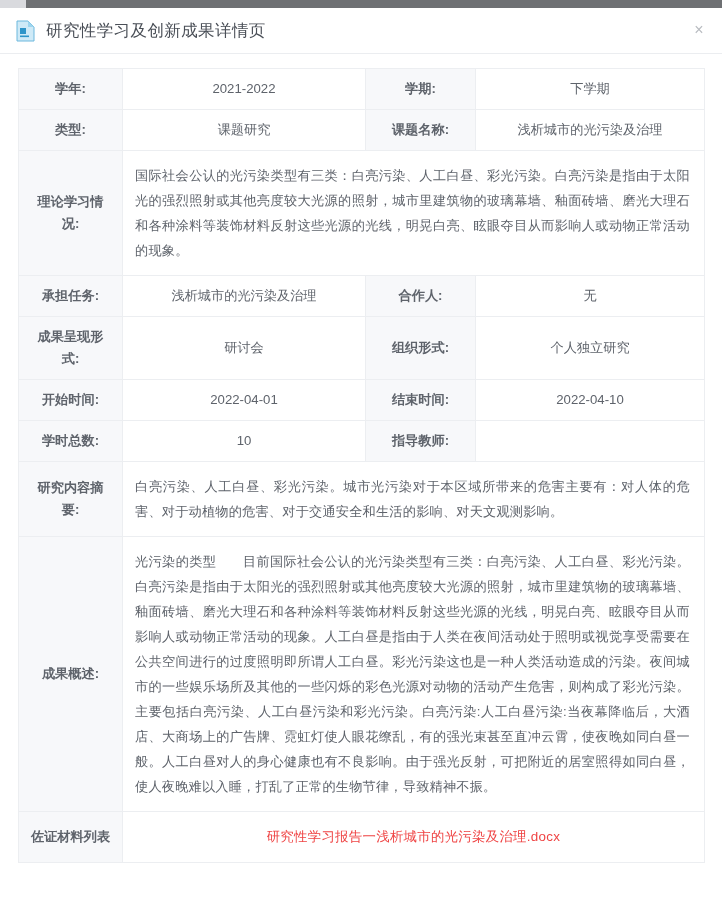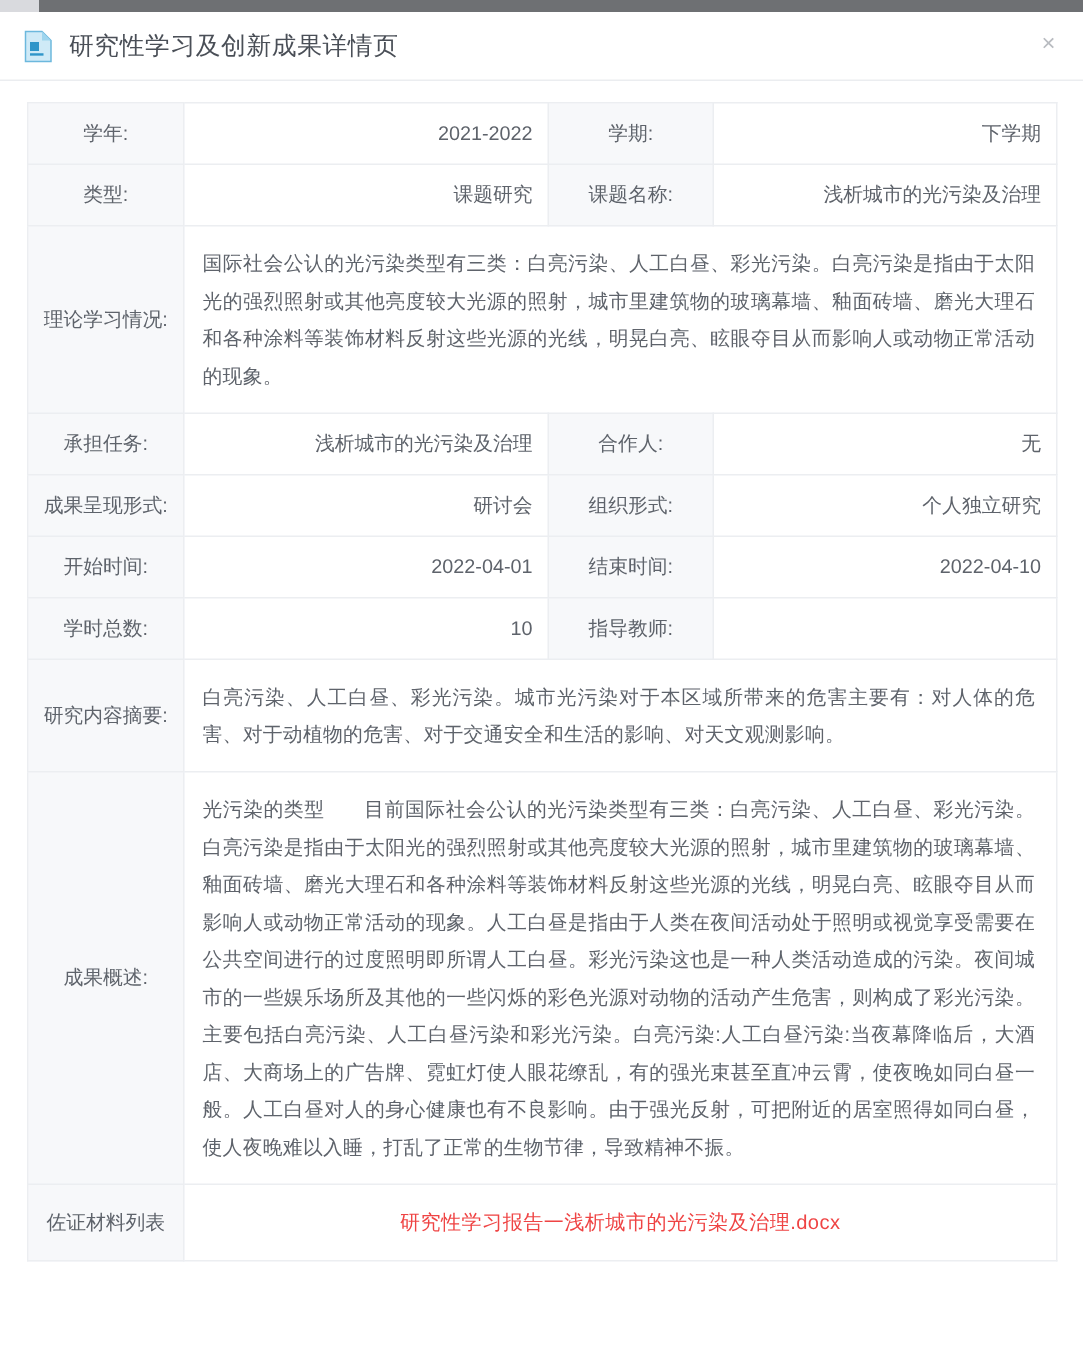"学年:" td.label { font-weight: none -> bold }
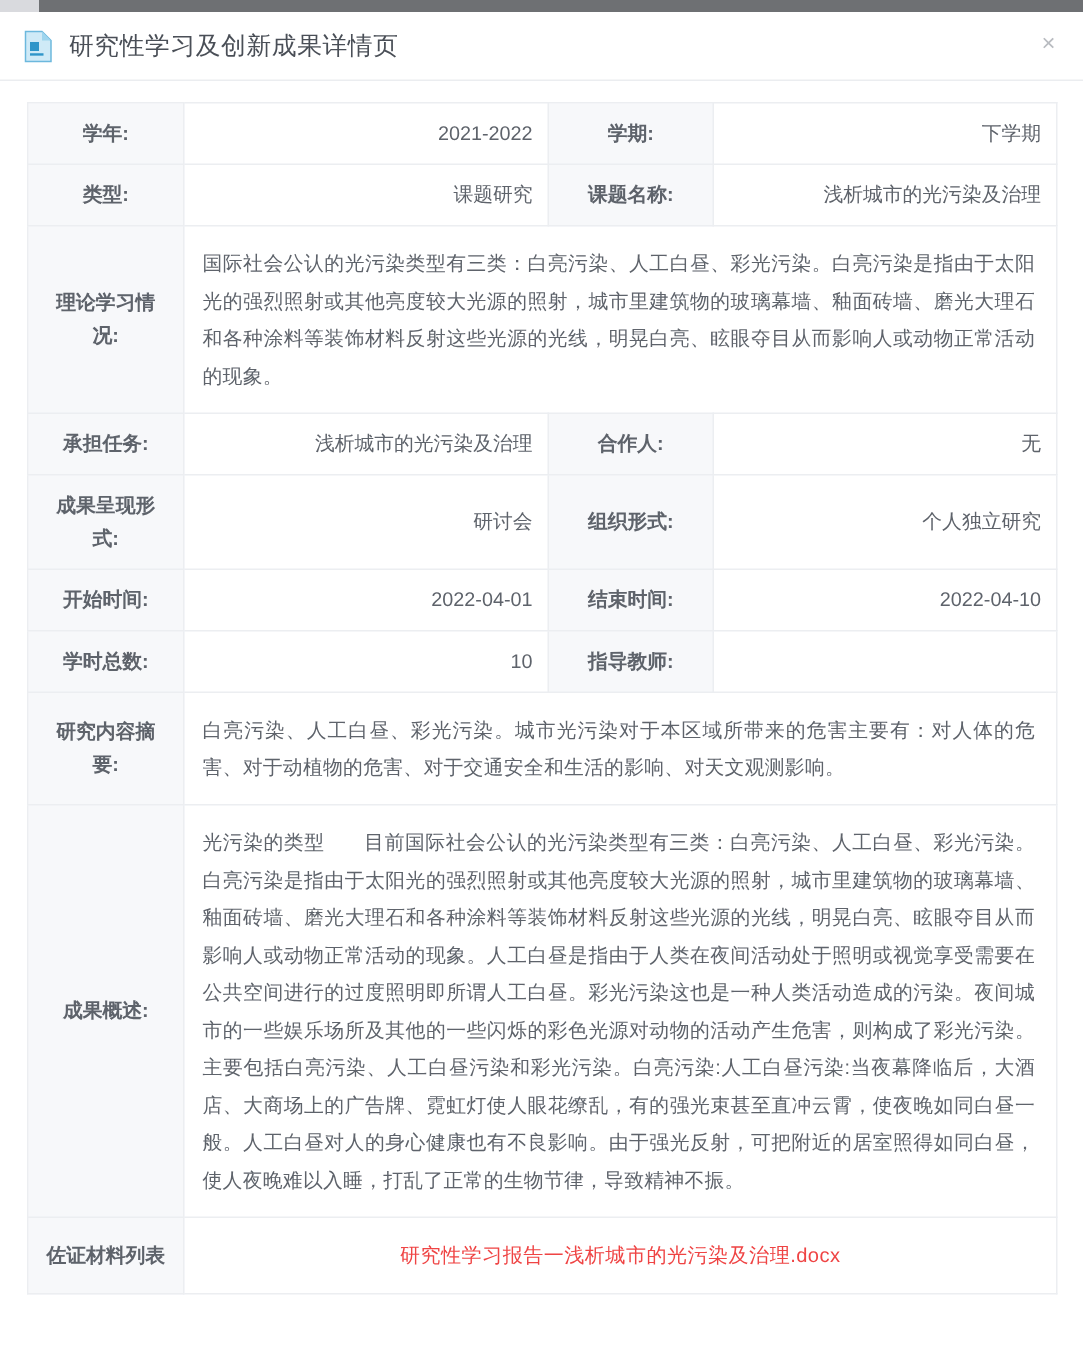"2021-2022" td.value { text-align: right -> center }
